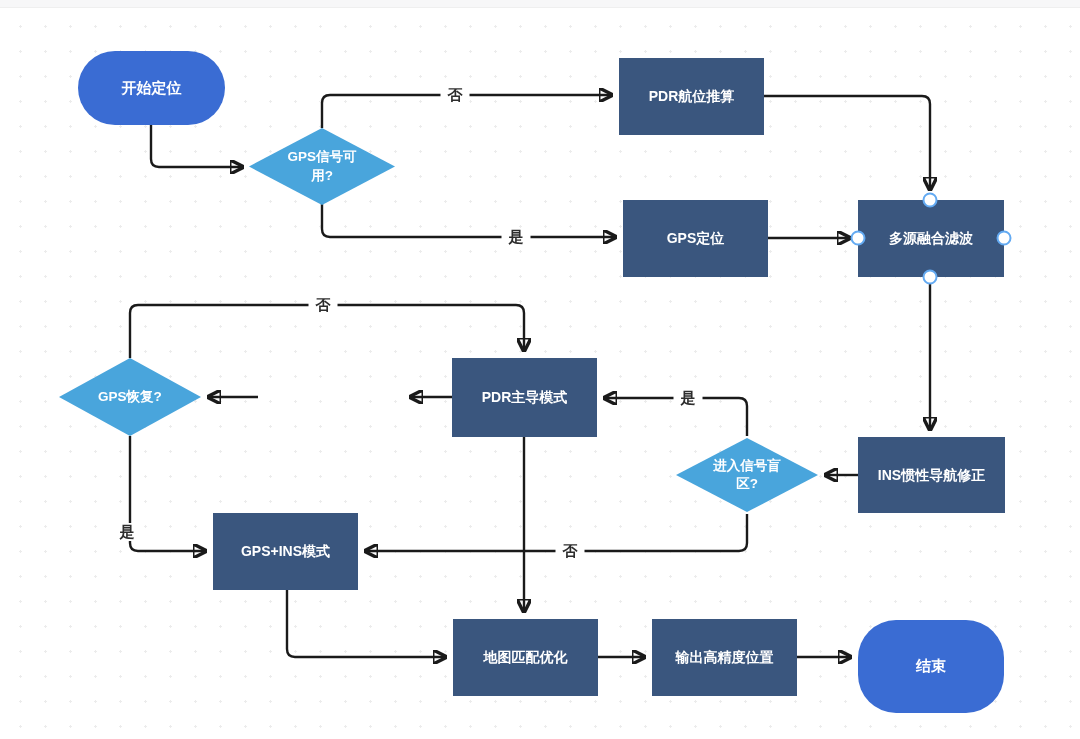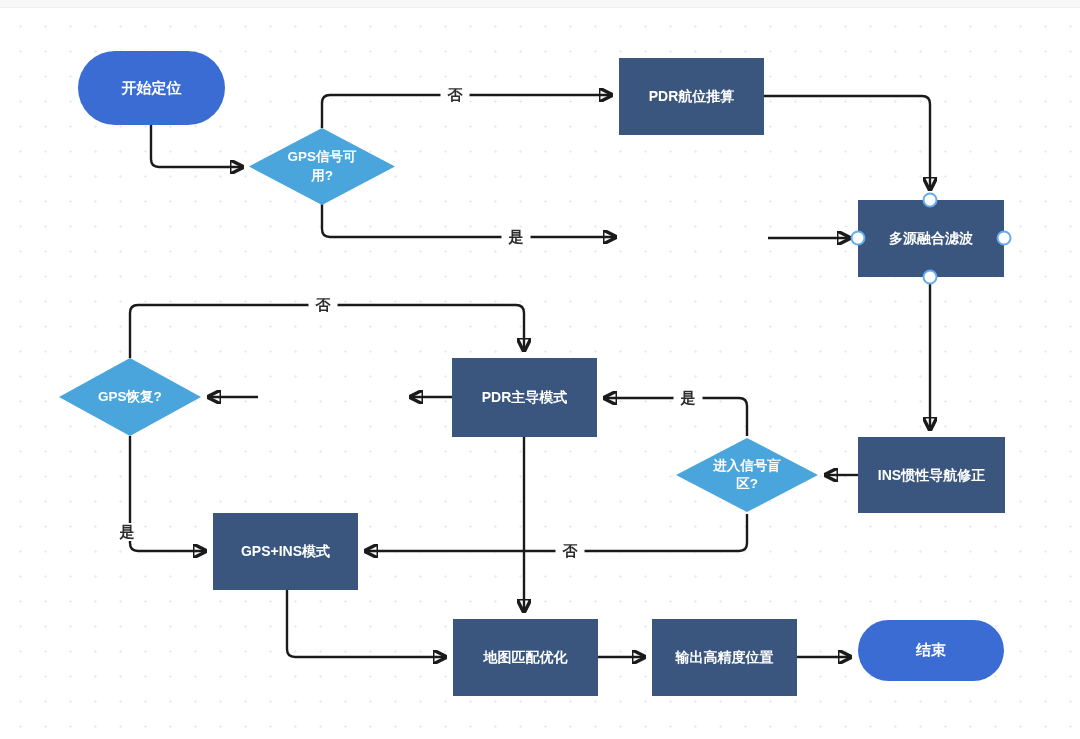"GPS定位" div.node { html: none -> <div> <span>GPS定位</span> </div> }
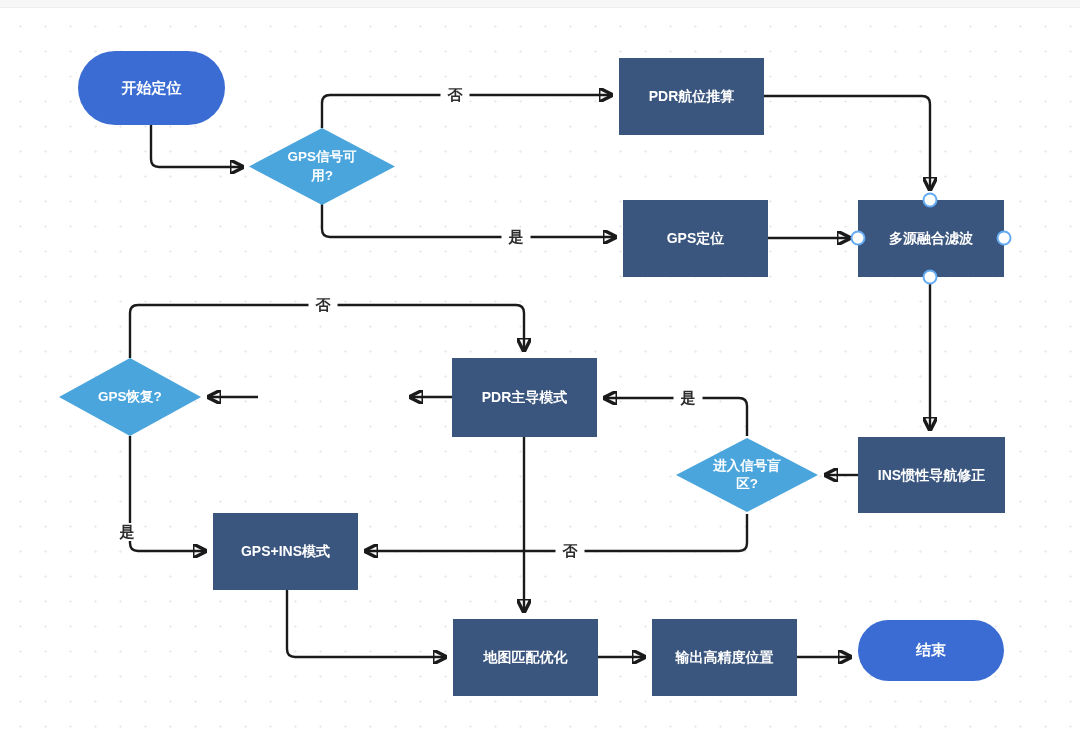"结束" div.node { height: 61px -> 93px }
